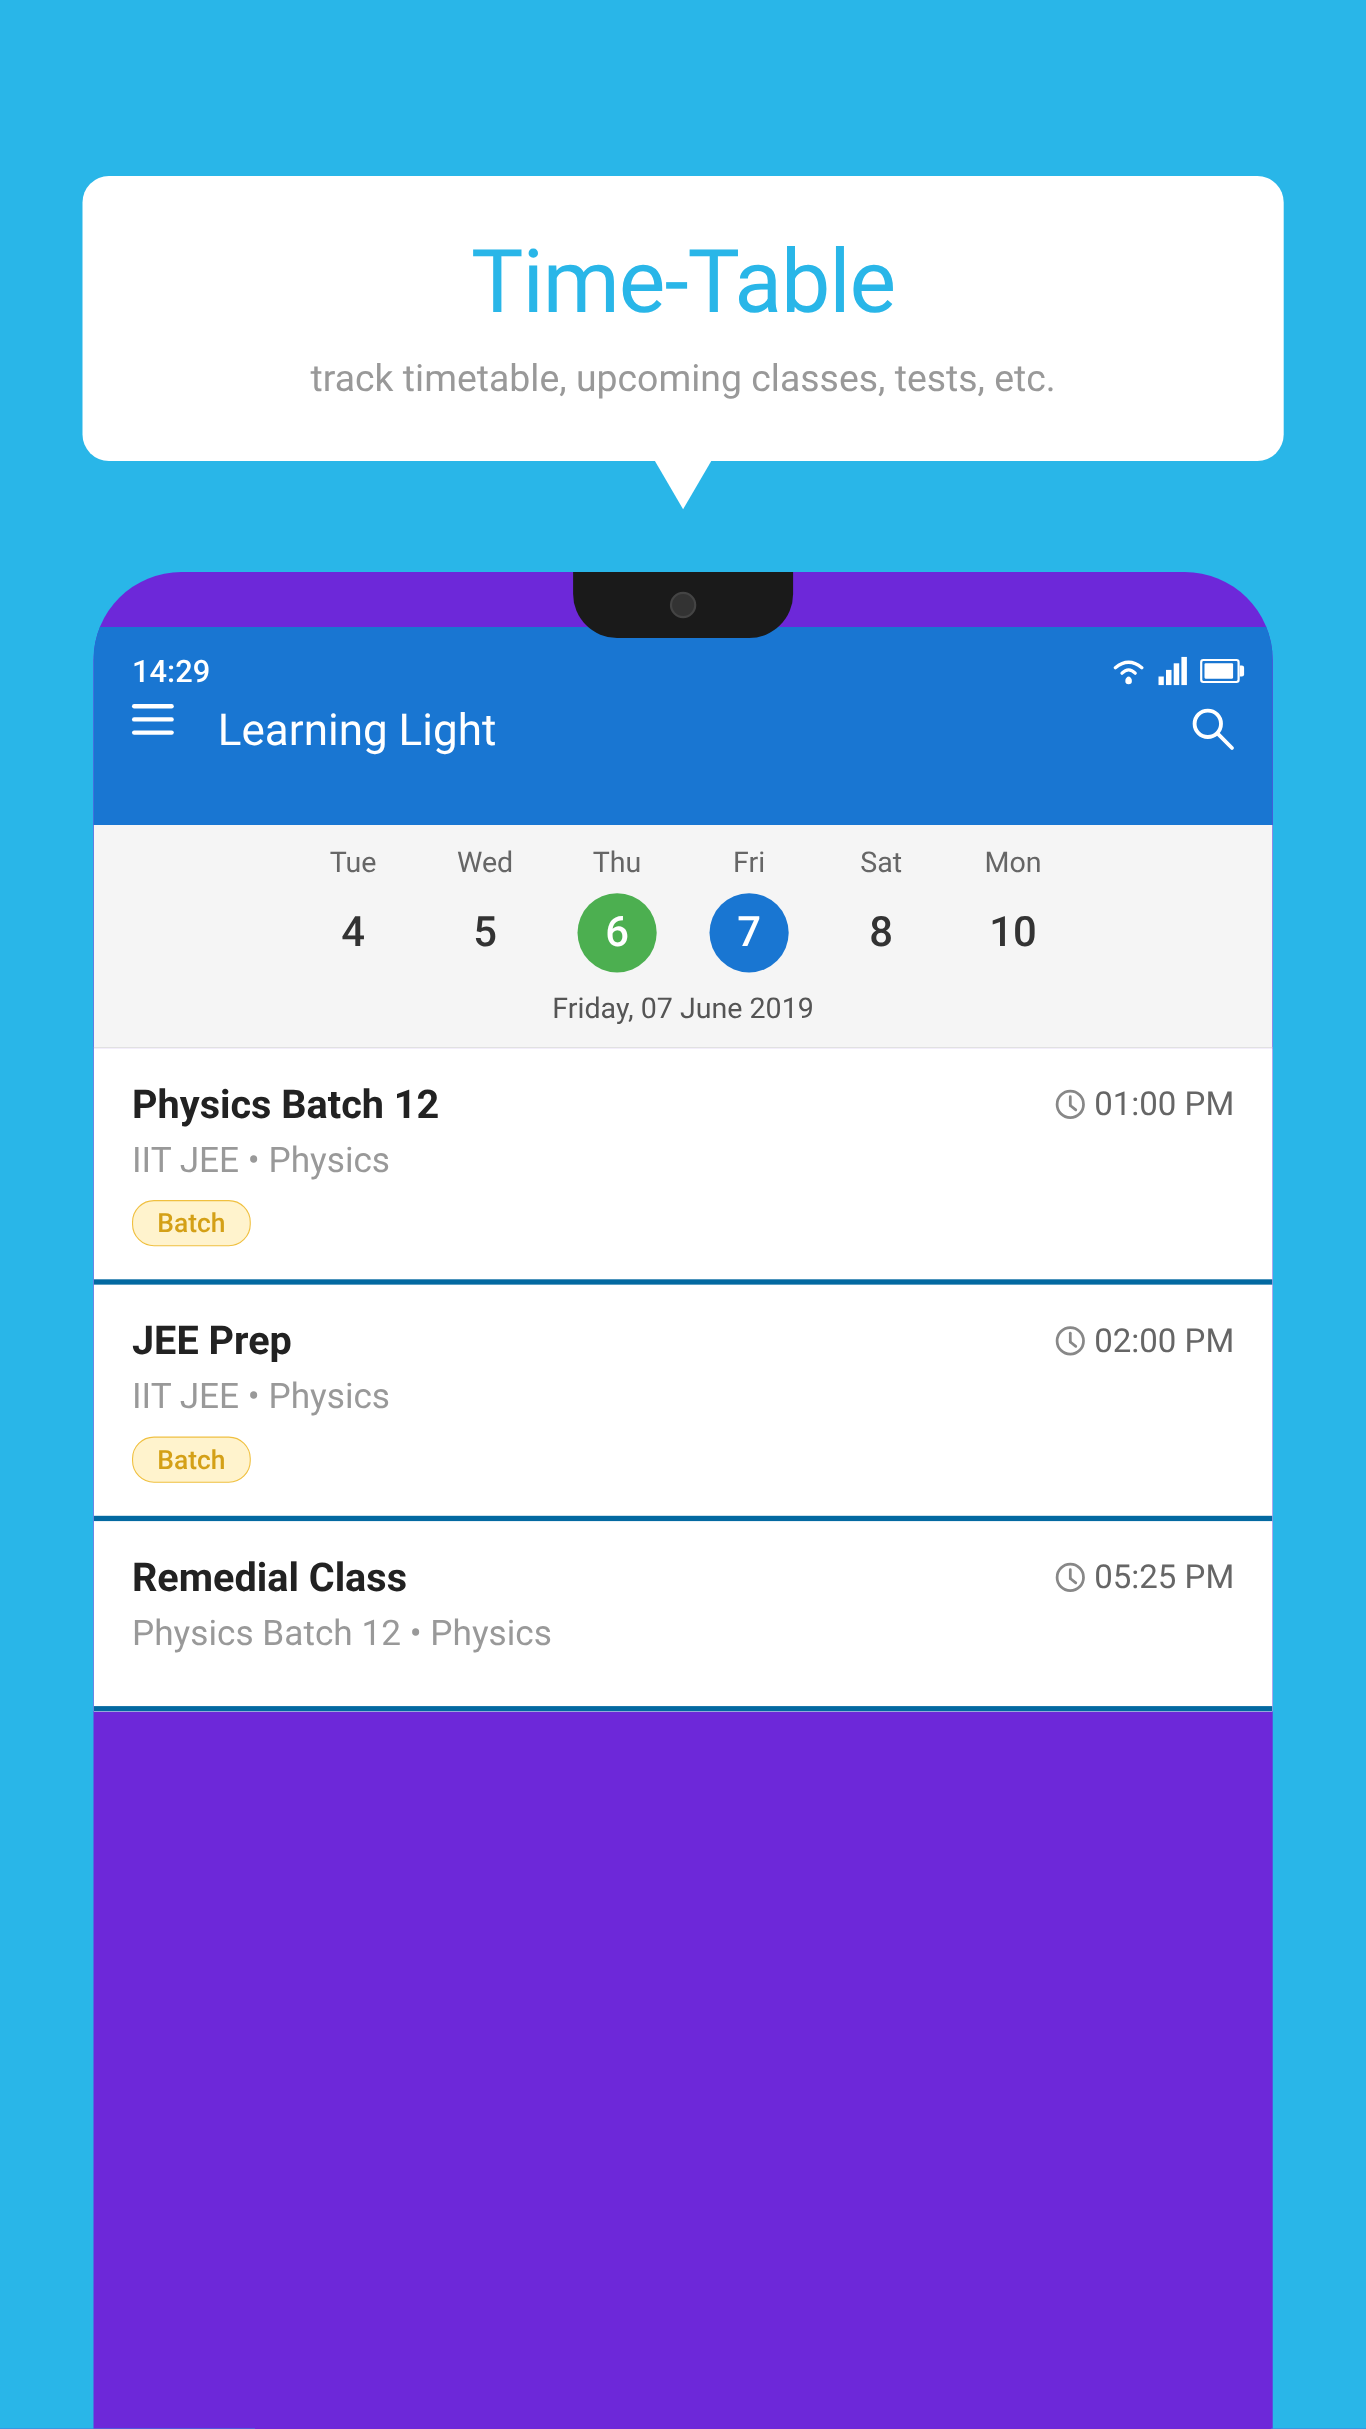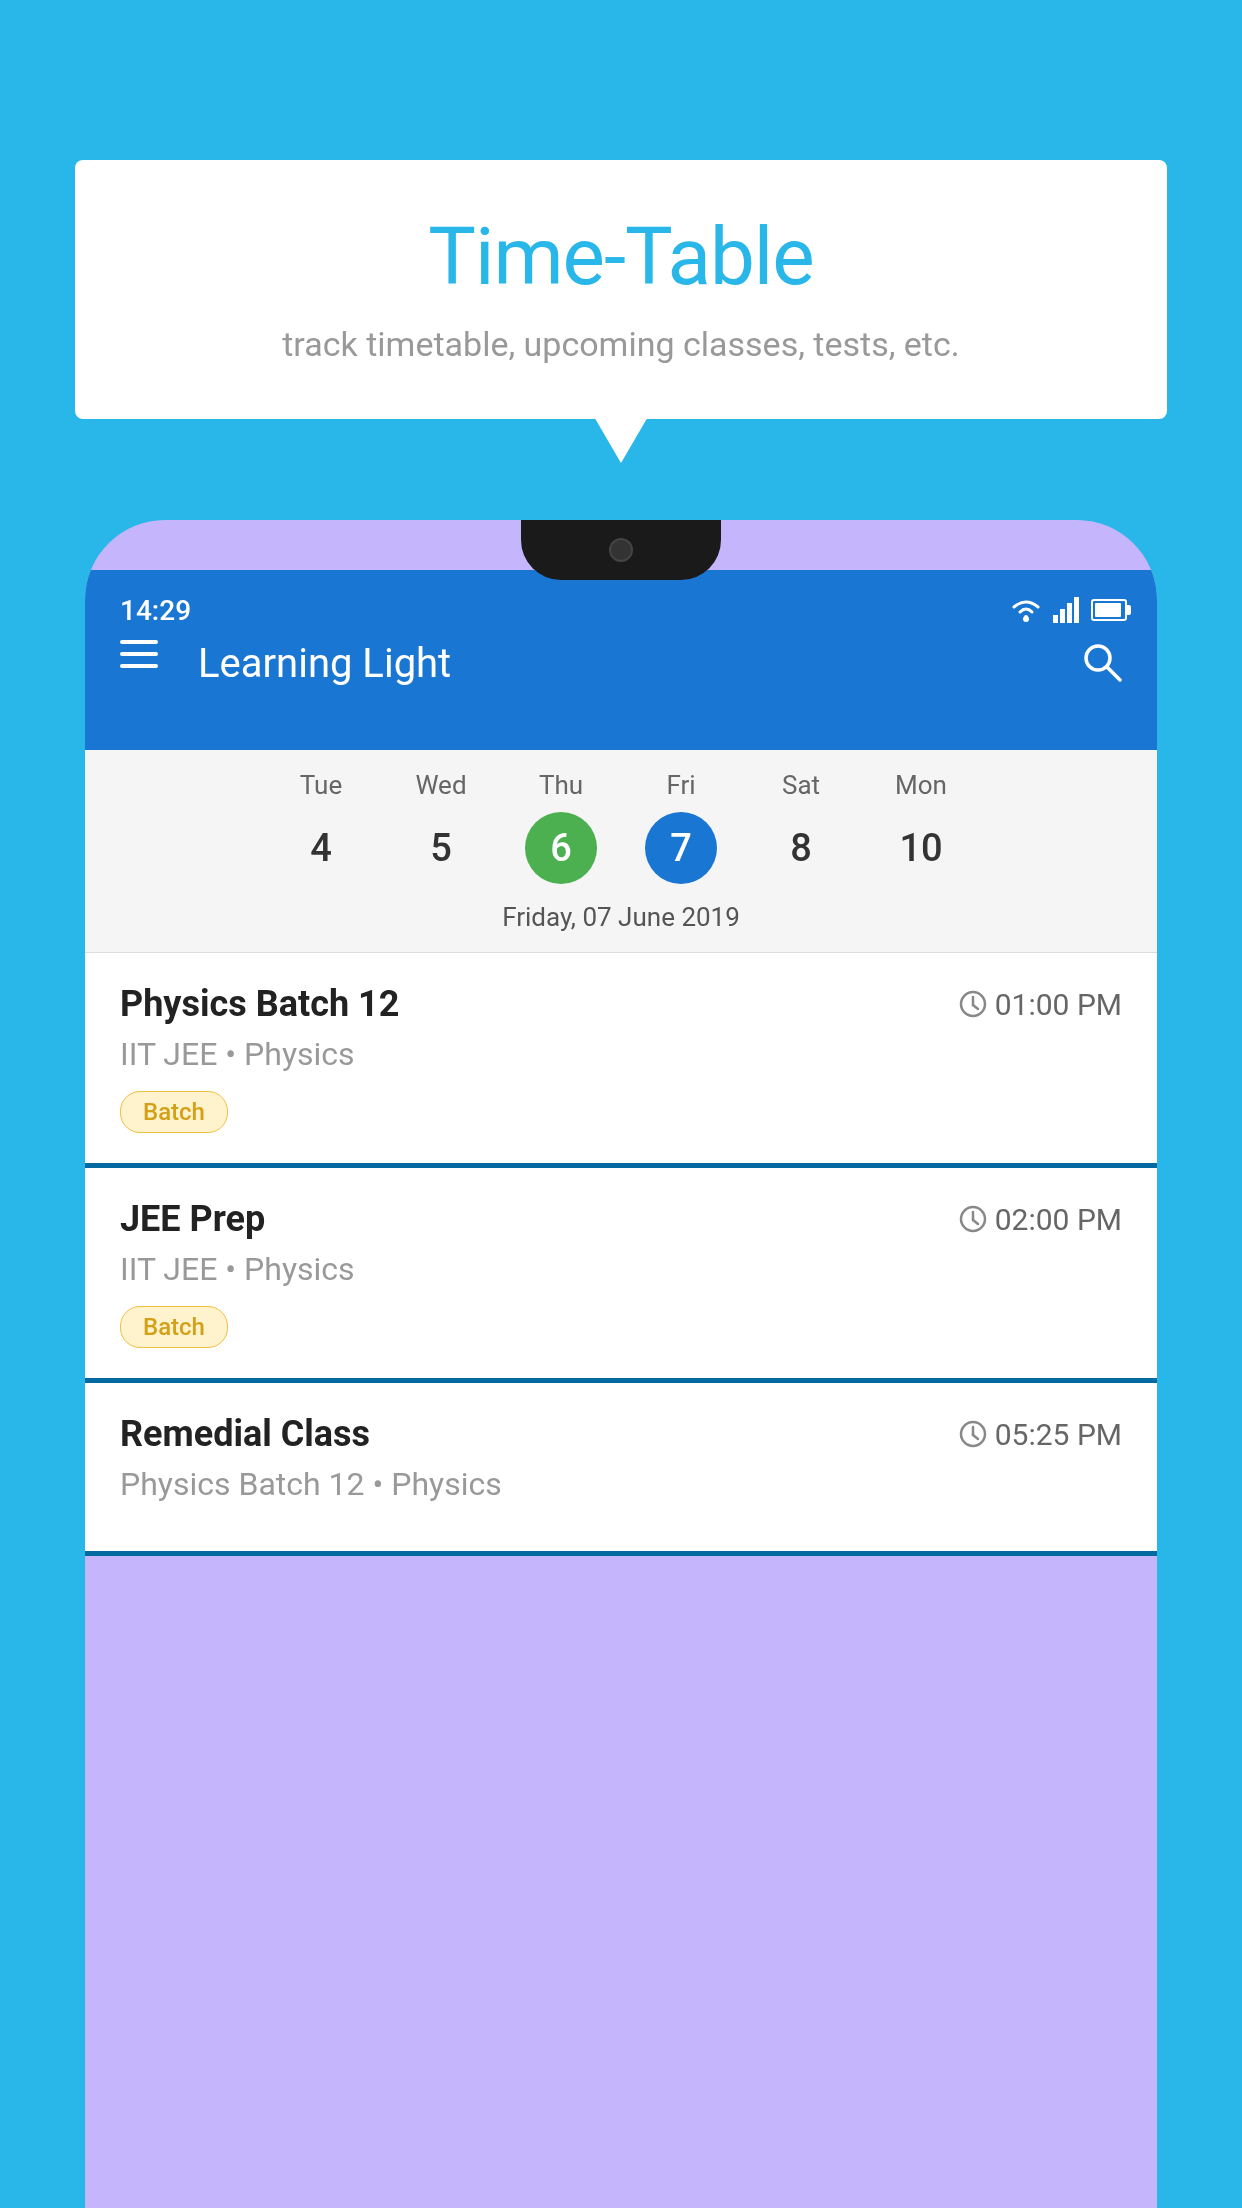"Time-Table" .speech-bubble { border-radius: 8px -> 24px }
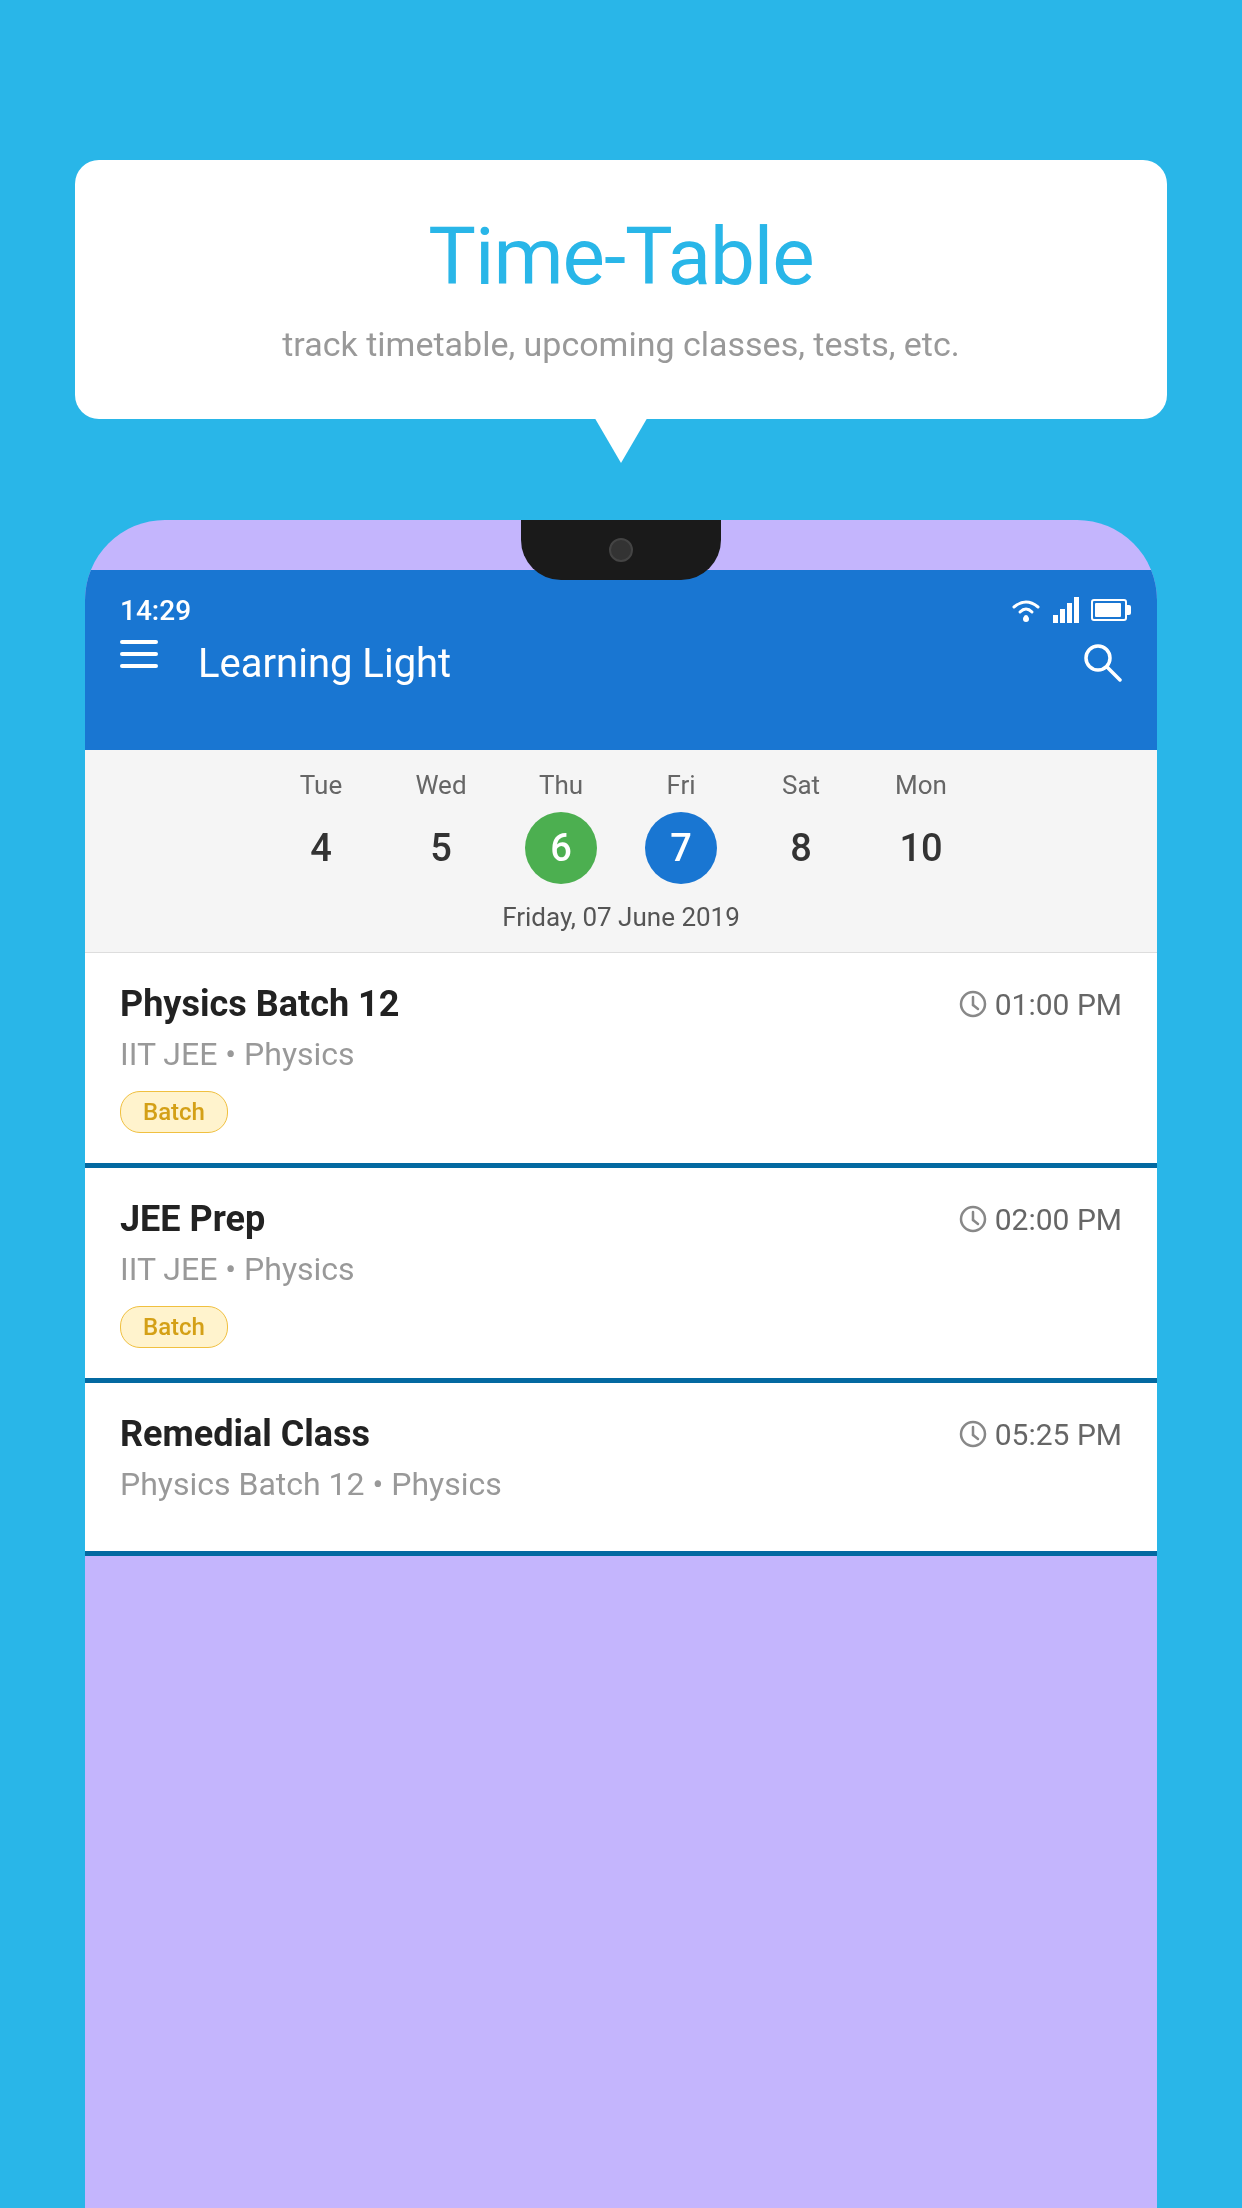"14:29" .phone-frame { background: #c4b5fd -> #6d28d9 }
